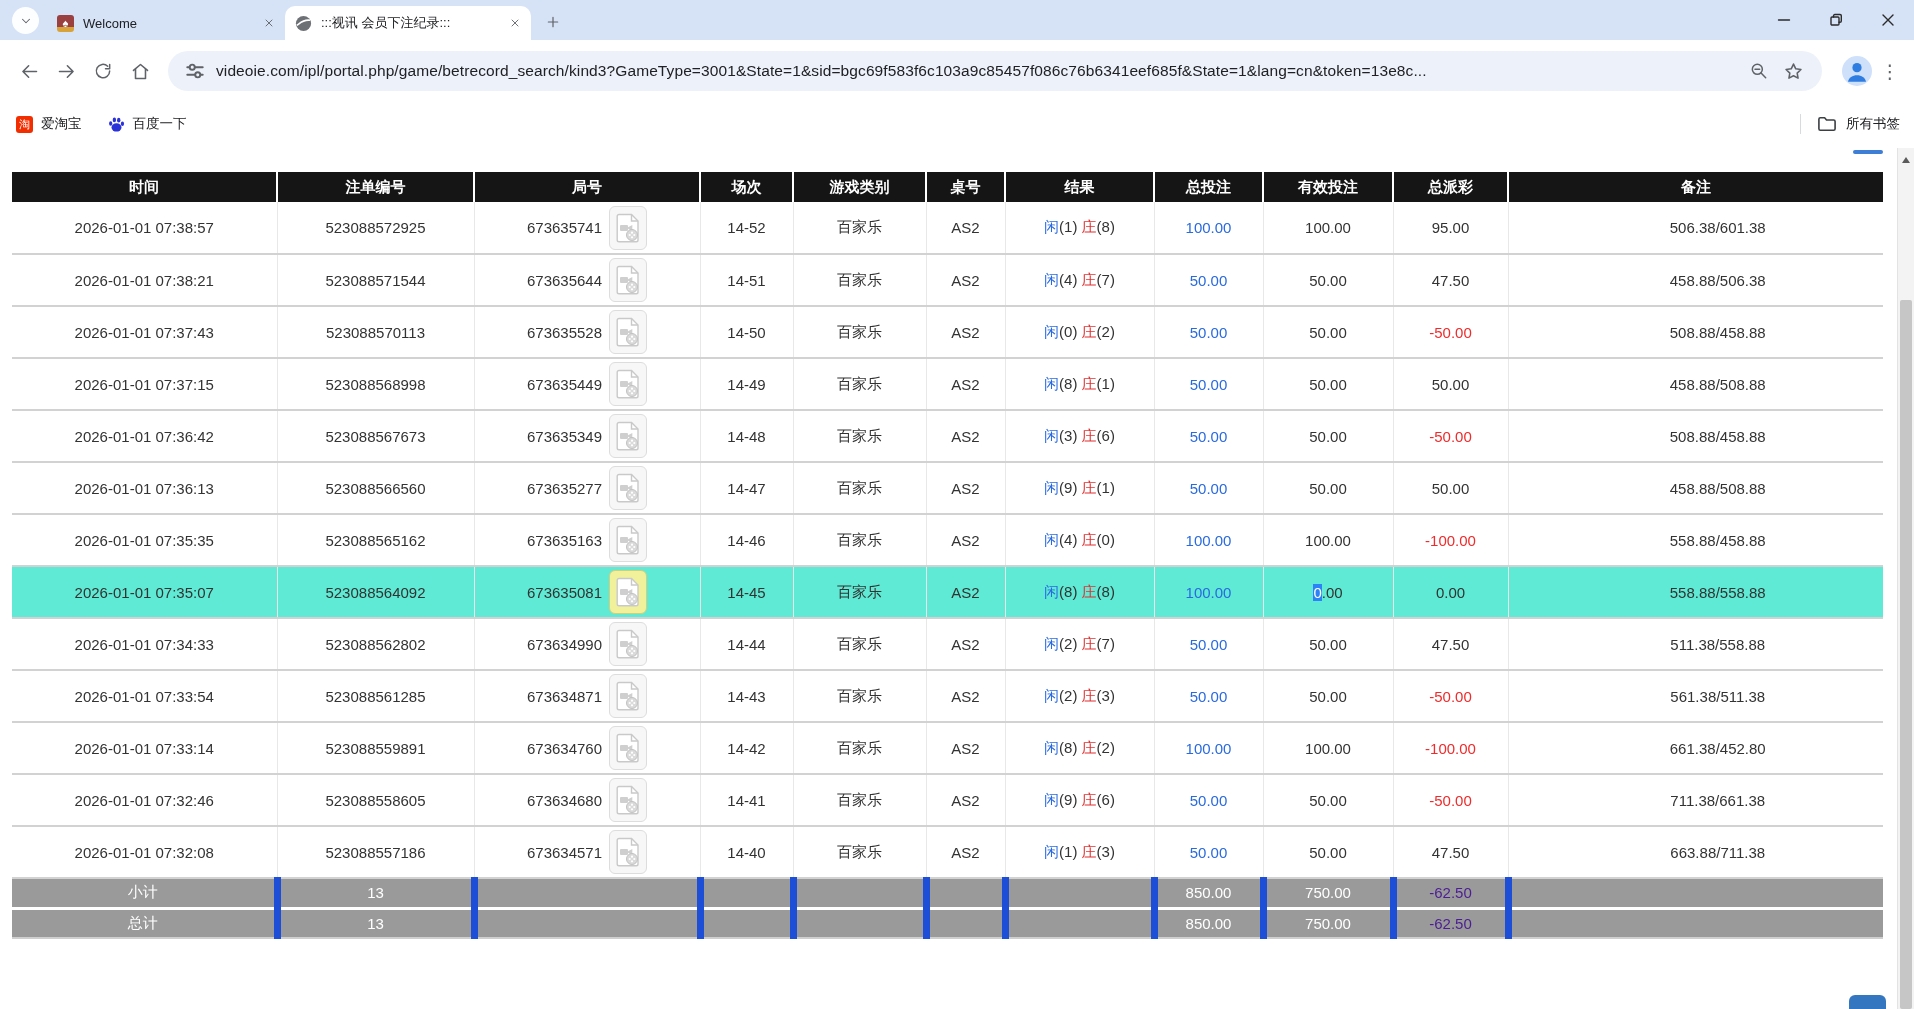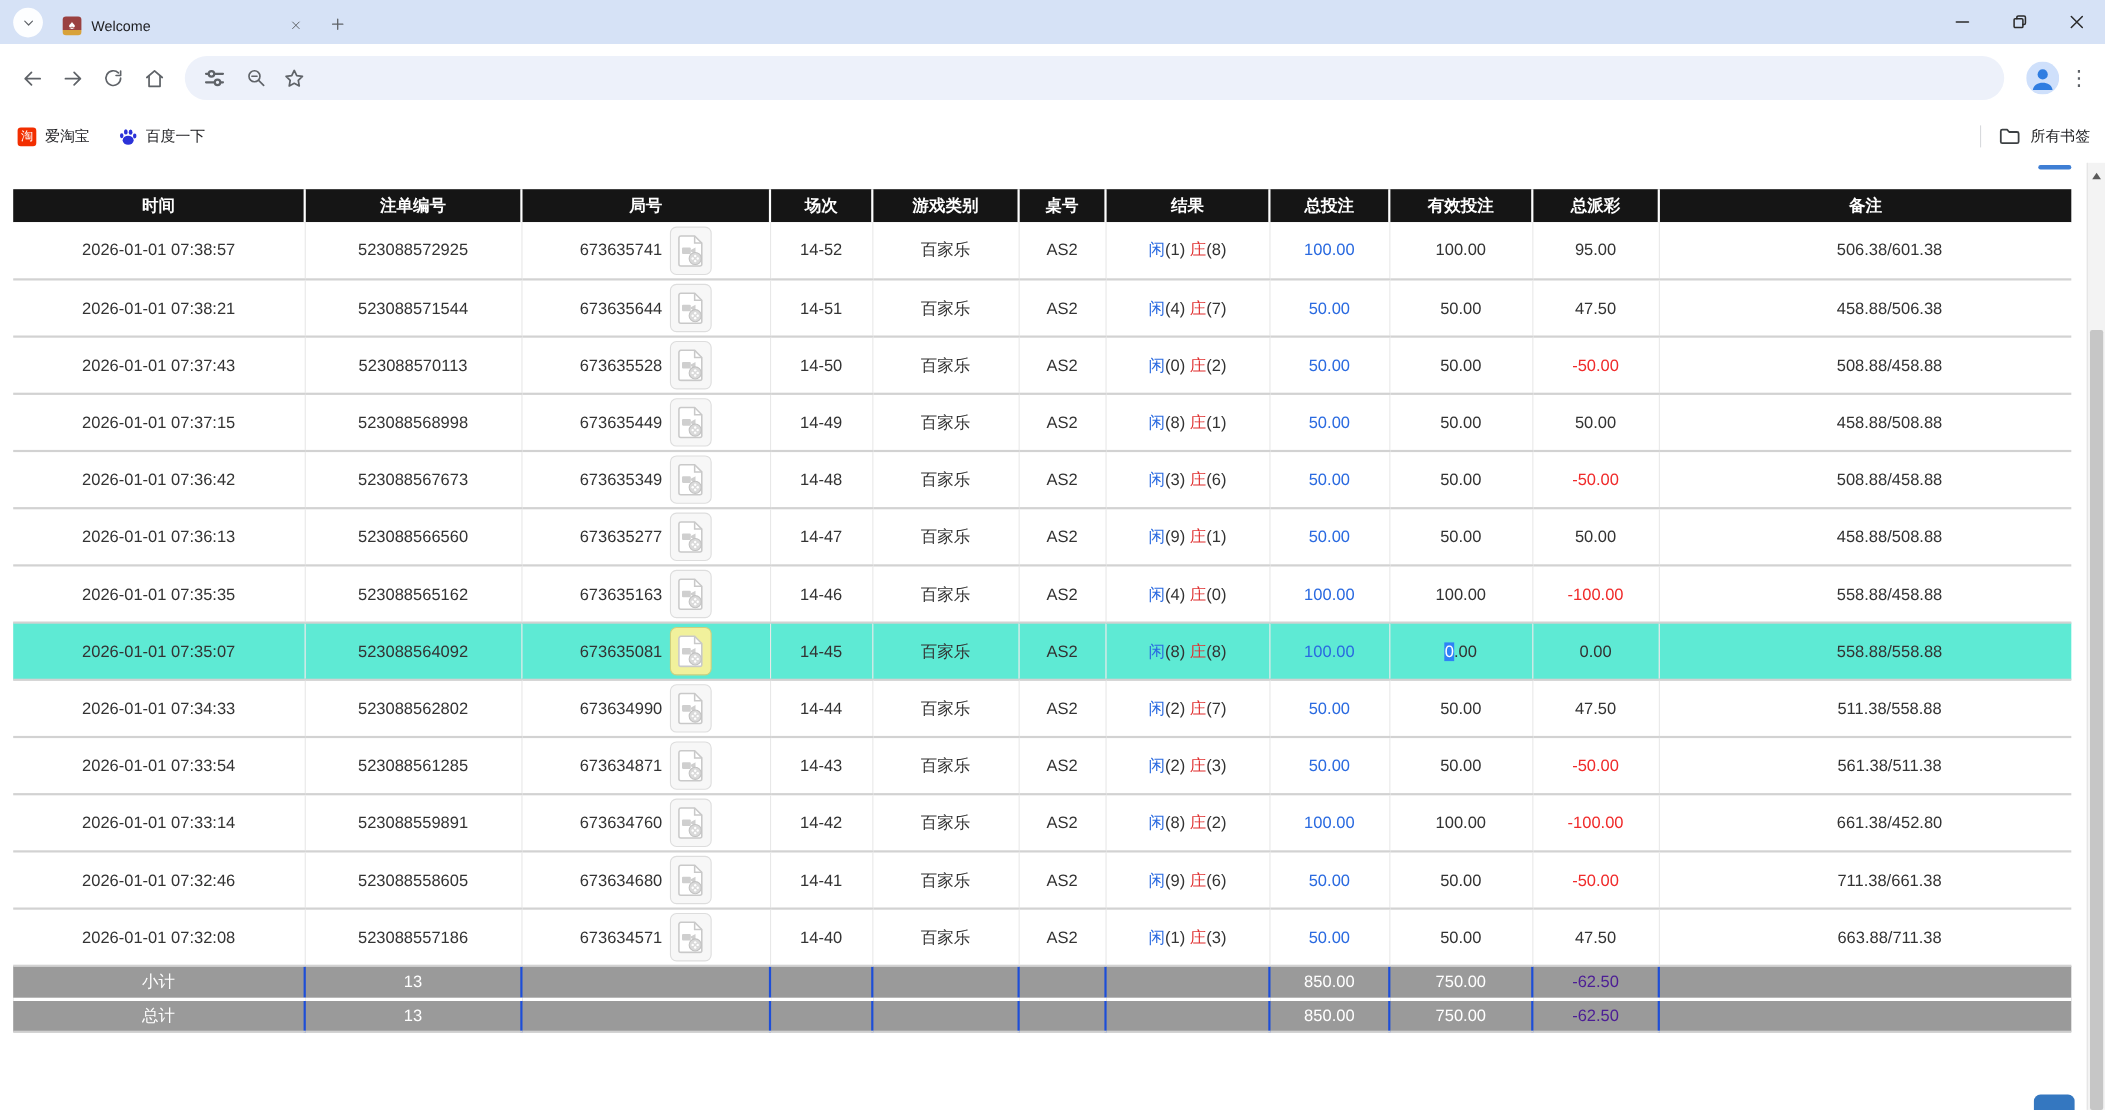":::视讯 会员下注纪录:::" div.tab { html: none -> <div> <span> <svg> <circle></circle> <path></path> </svg> </span> <span>:::视讯 会员下注纪录:::</span> <span> <svg> <path></path> </svg> </span> </div> }
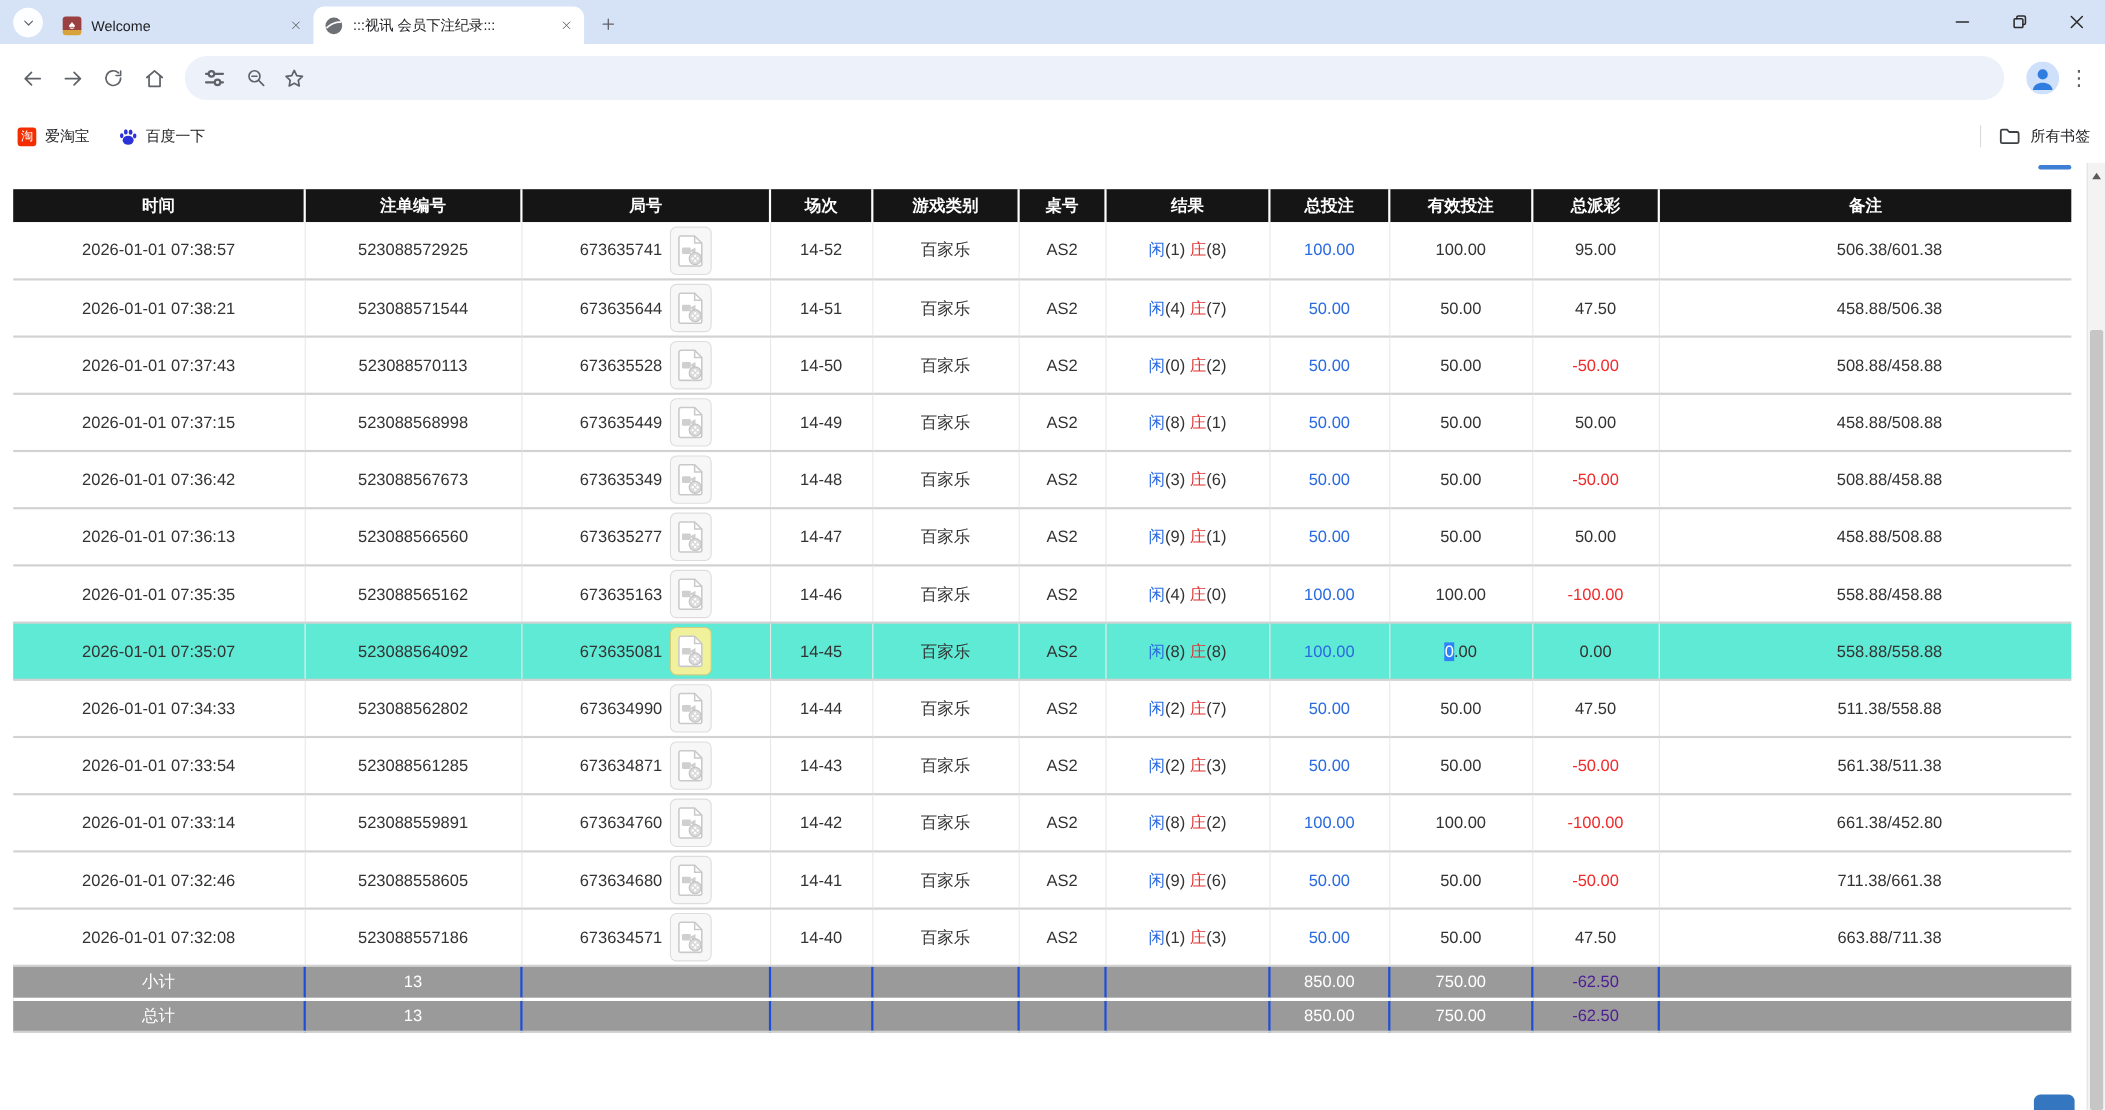"videoie.com/ipl/portal.php/game/betrecor" span.url-text { html: none -> <span>videoie.com/ipl/portal.php/game/betrecord_search/kind3?GameType=3001&amp;State=1&amp;sid=bgc69f583f6c103a9c85457f086c76b6341eef685f&amp;State=1&amp;lang=cn&amp;token=13e8c...</span> }
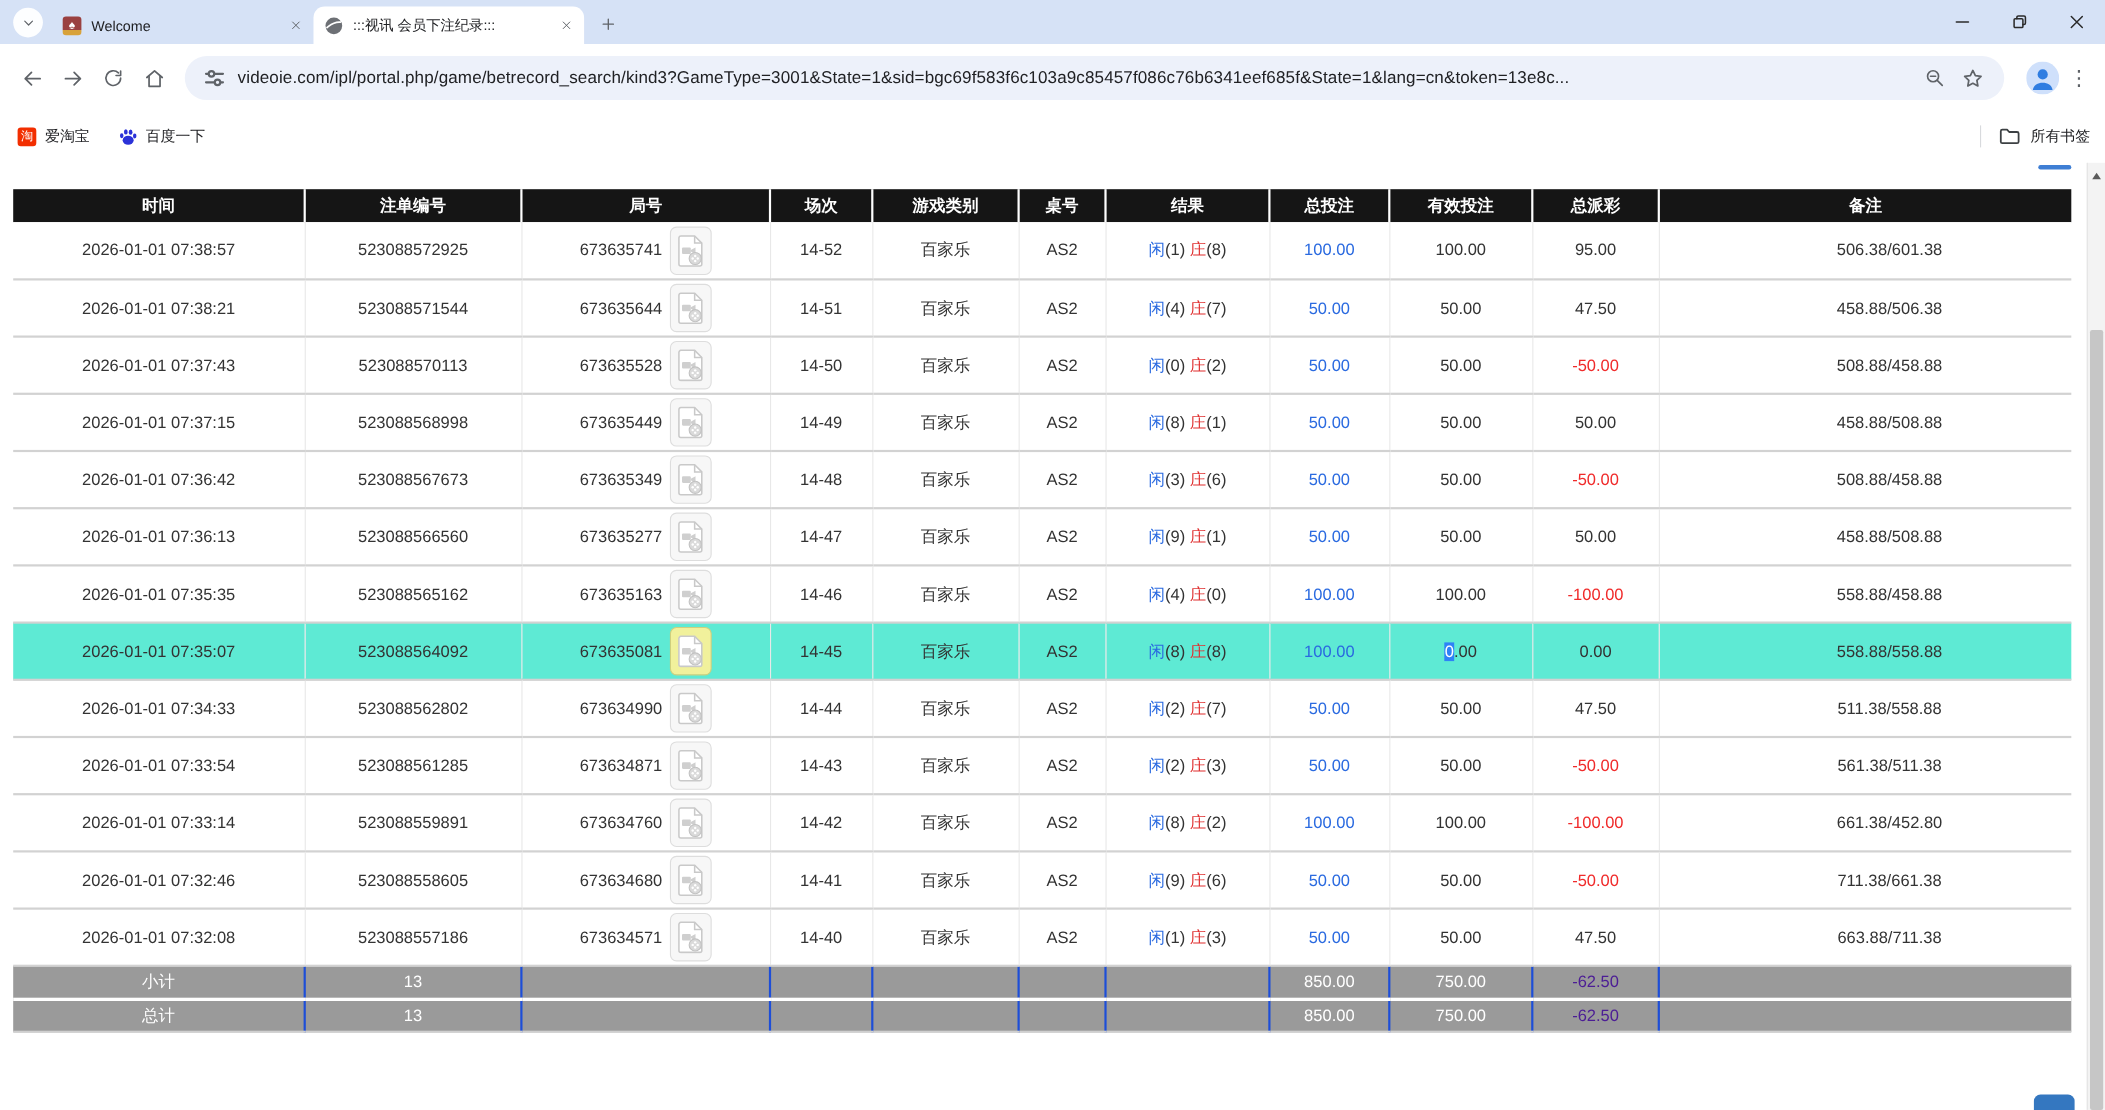"小计" .bet-table tfoot td { border-right: 2px solid #1d4ed8 -> 7px solid #1d4ed8 }
